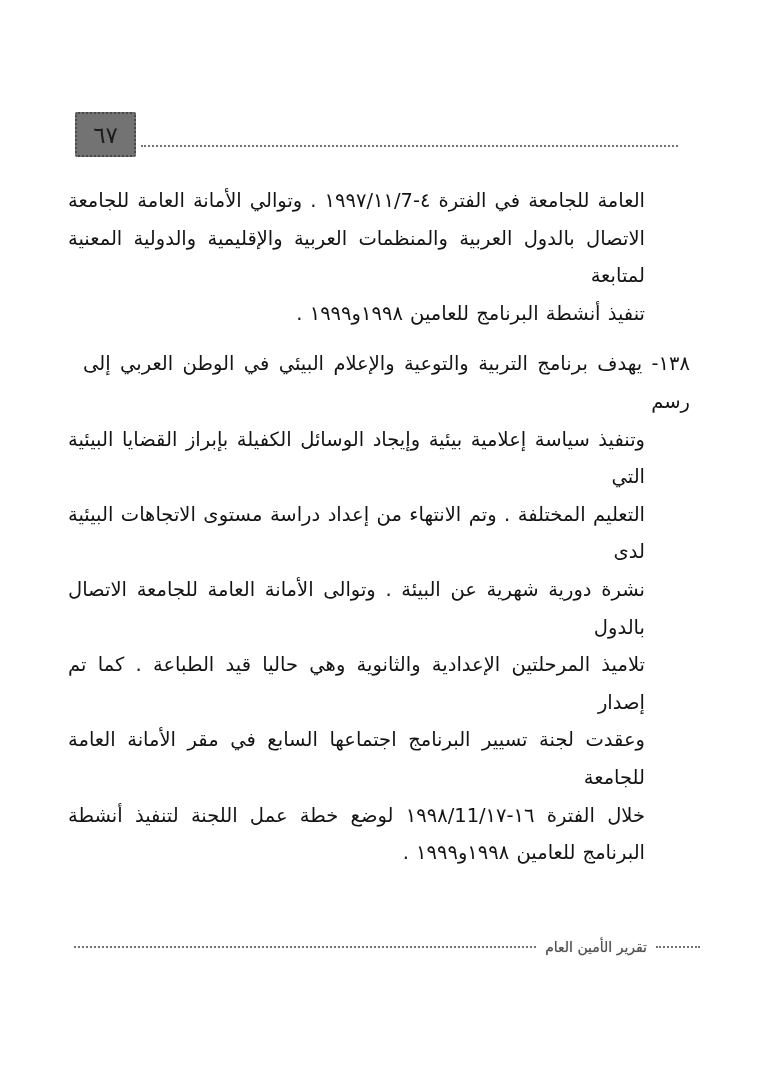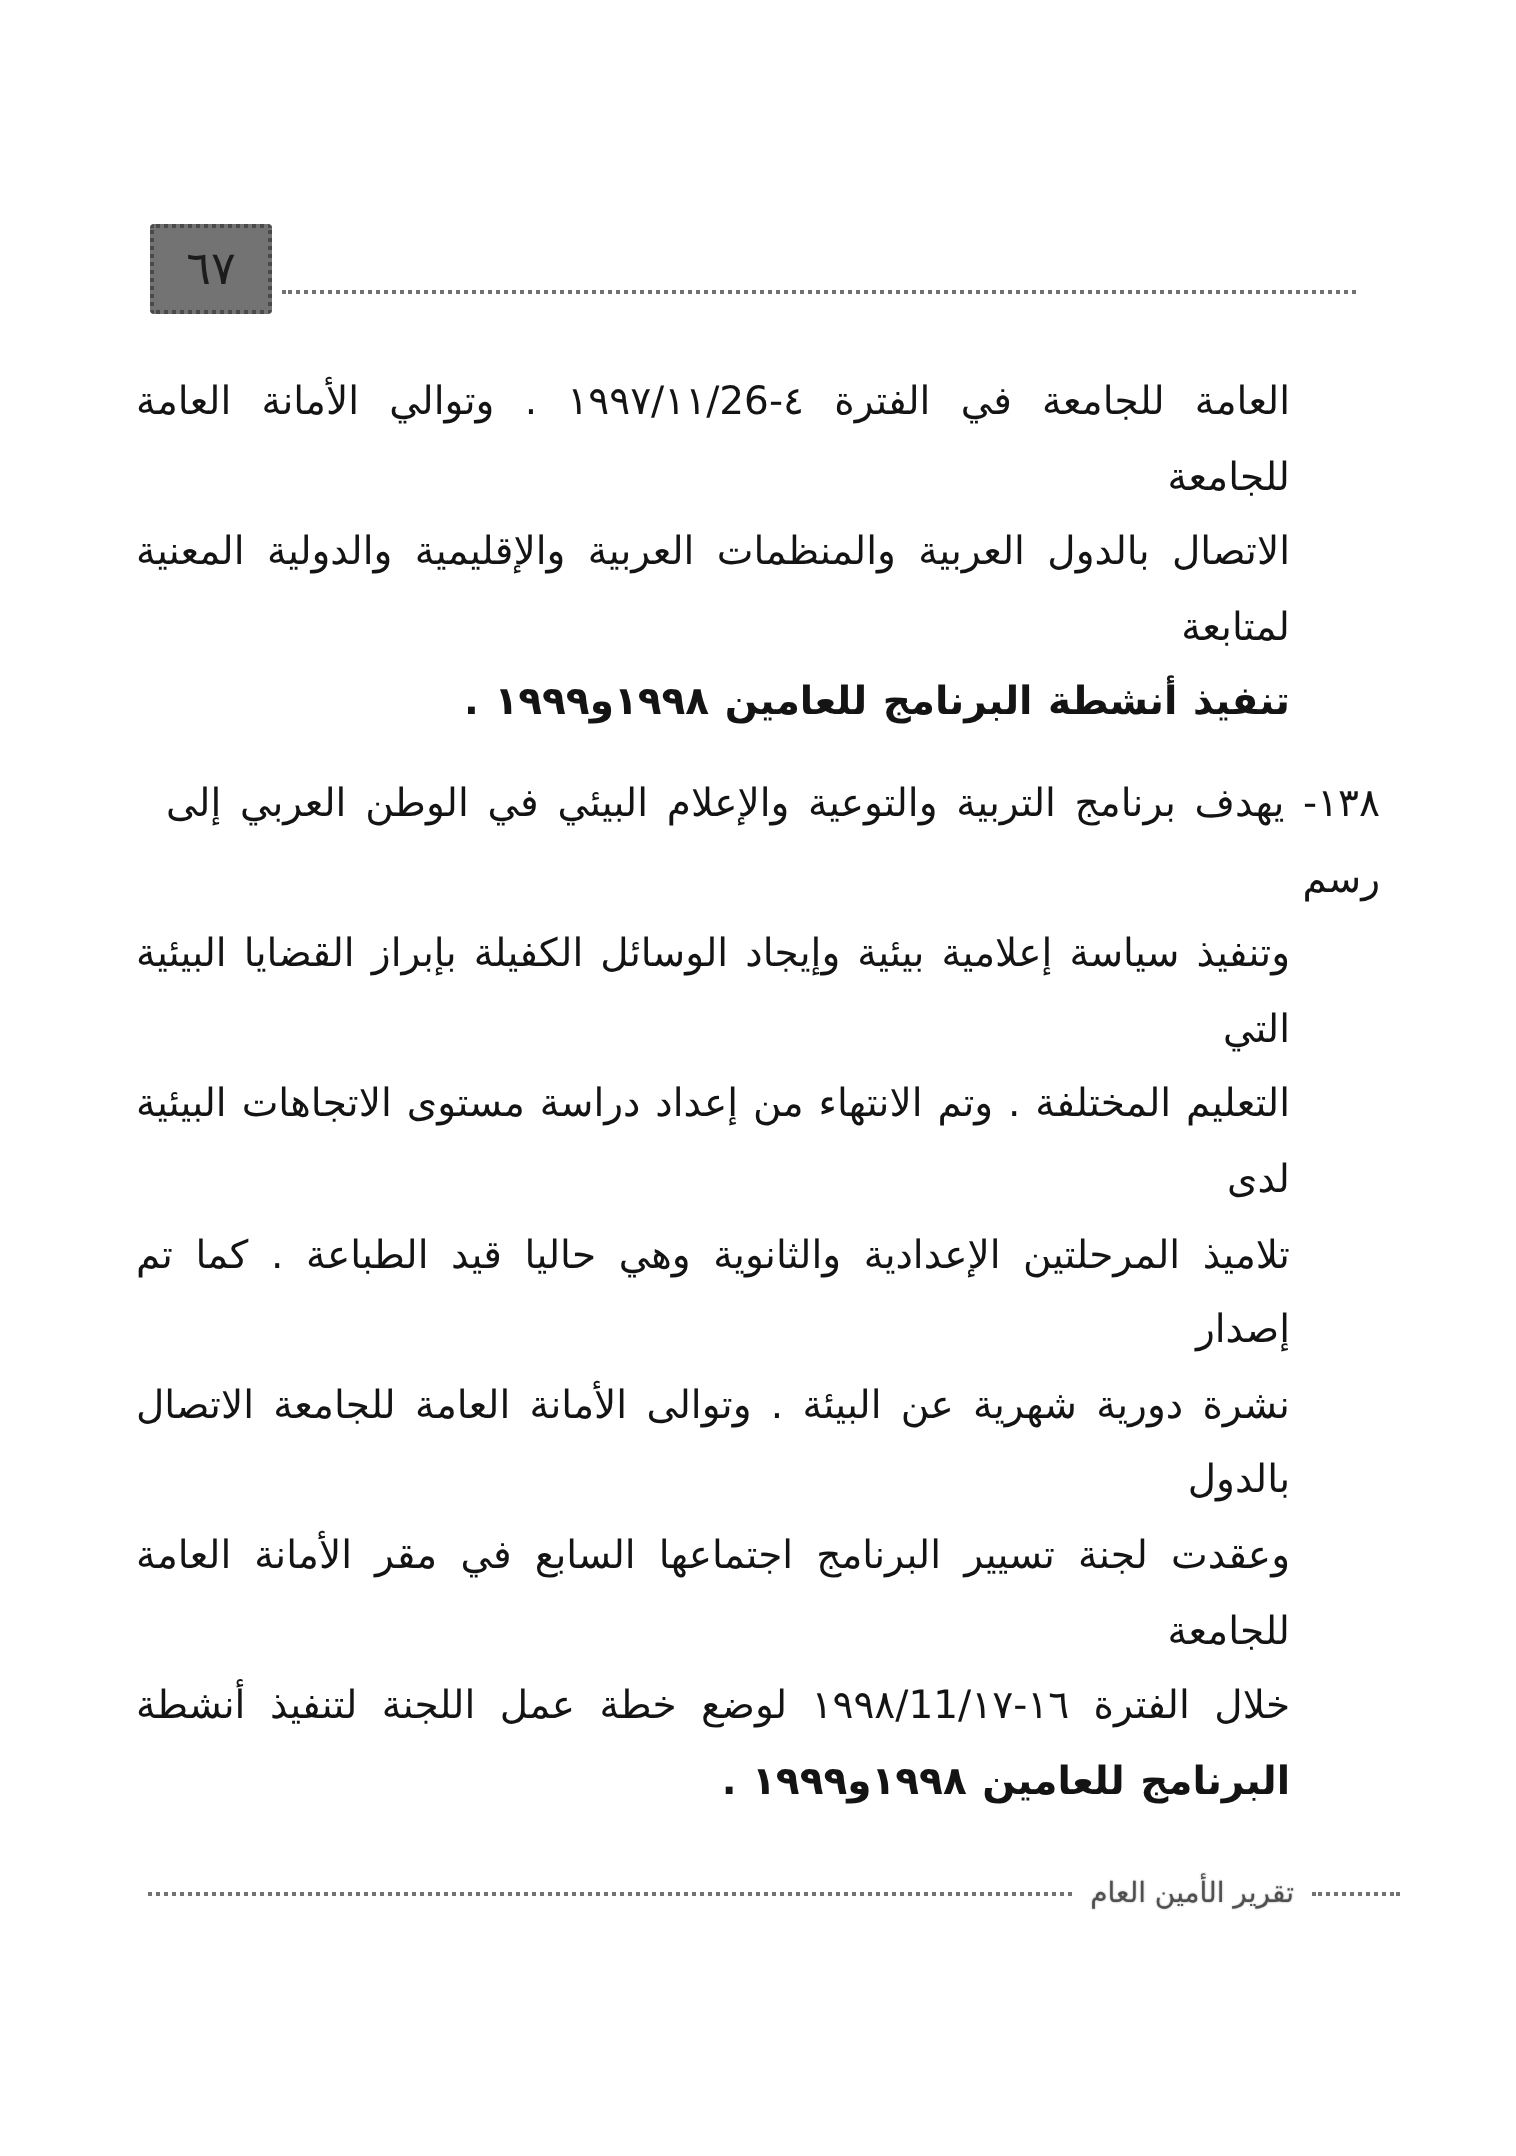"العامة للجامعة في الفترة ٤-١٩٩٧/١١/26" div.line { text: ٤-١٩٩٧/١١/26 -> ٤-١٩٩٧/١١/7 }
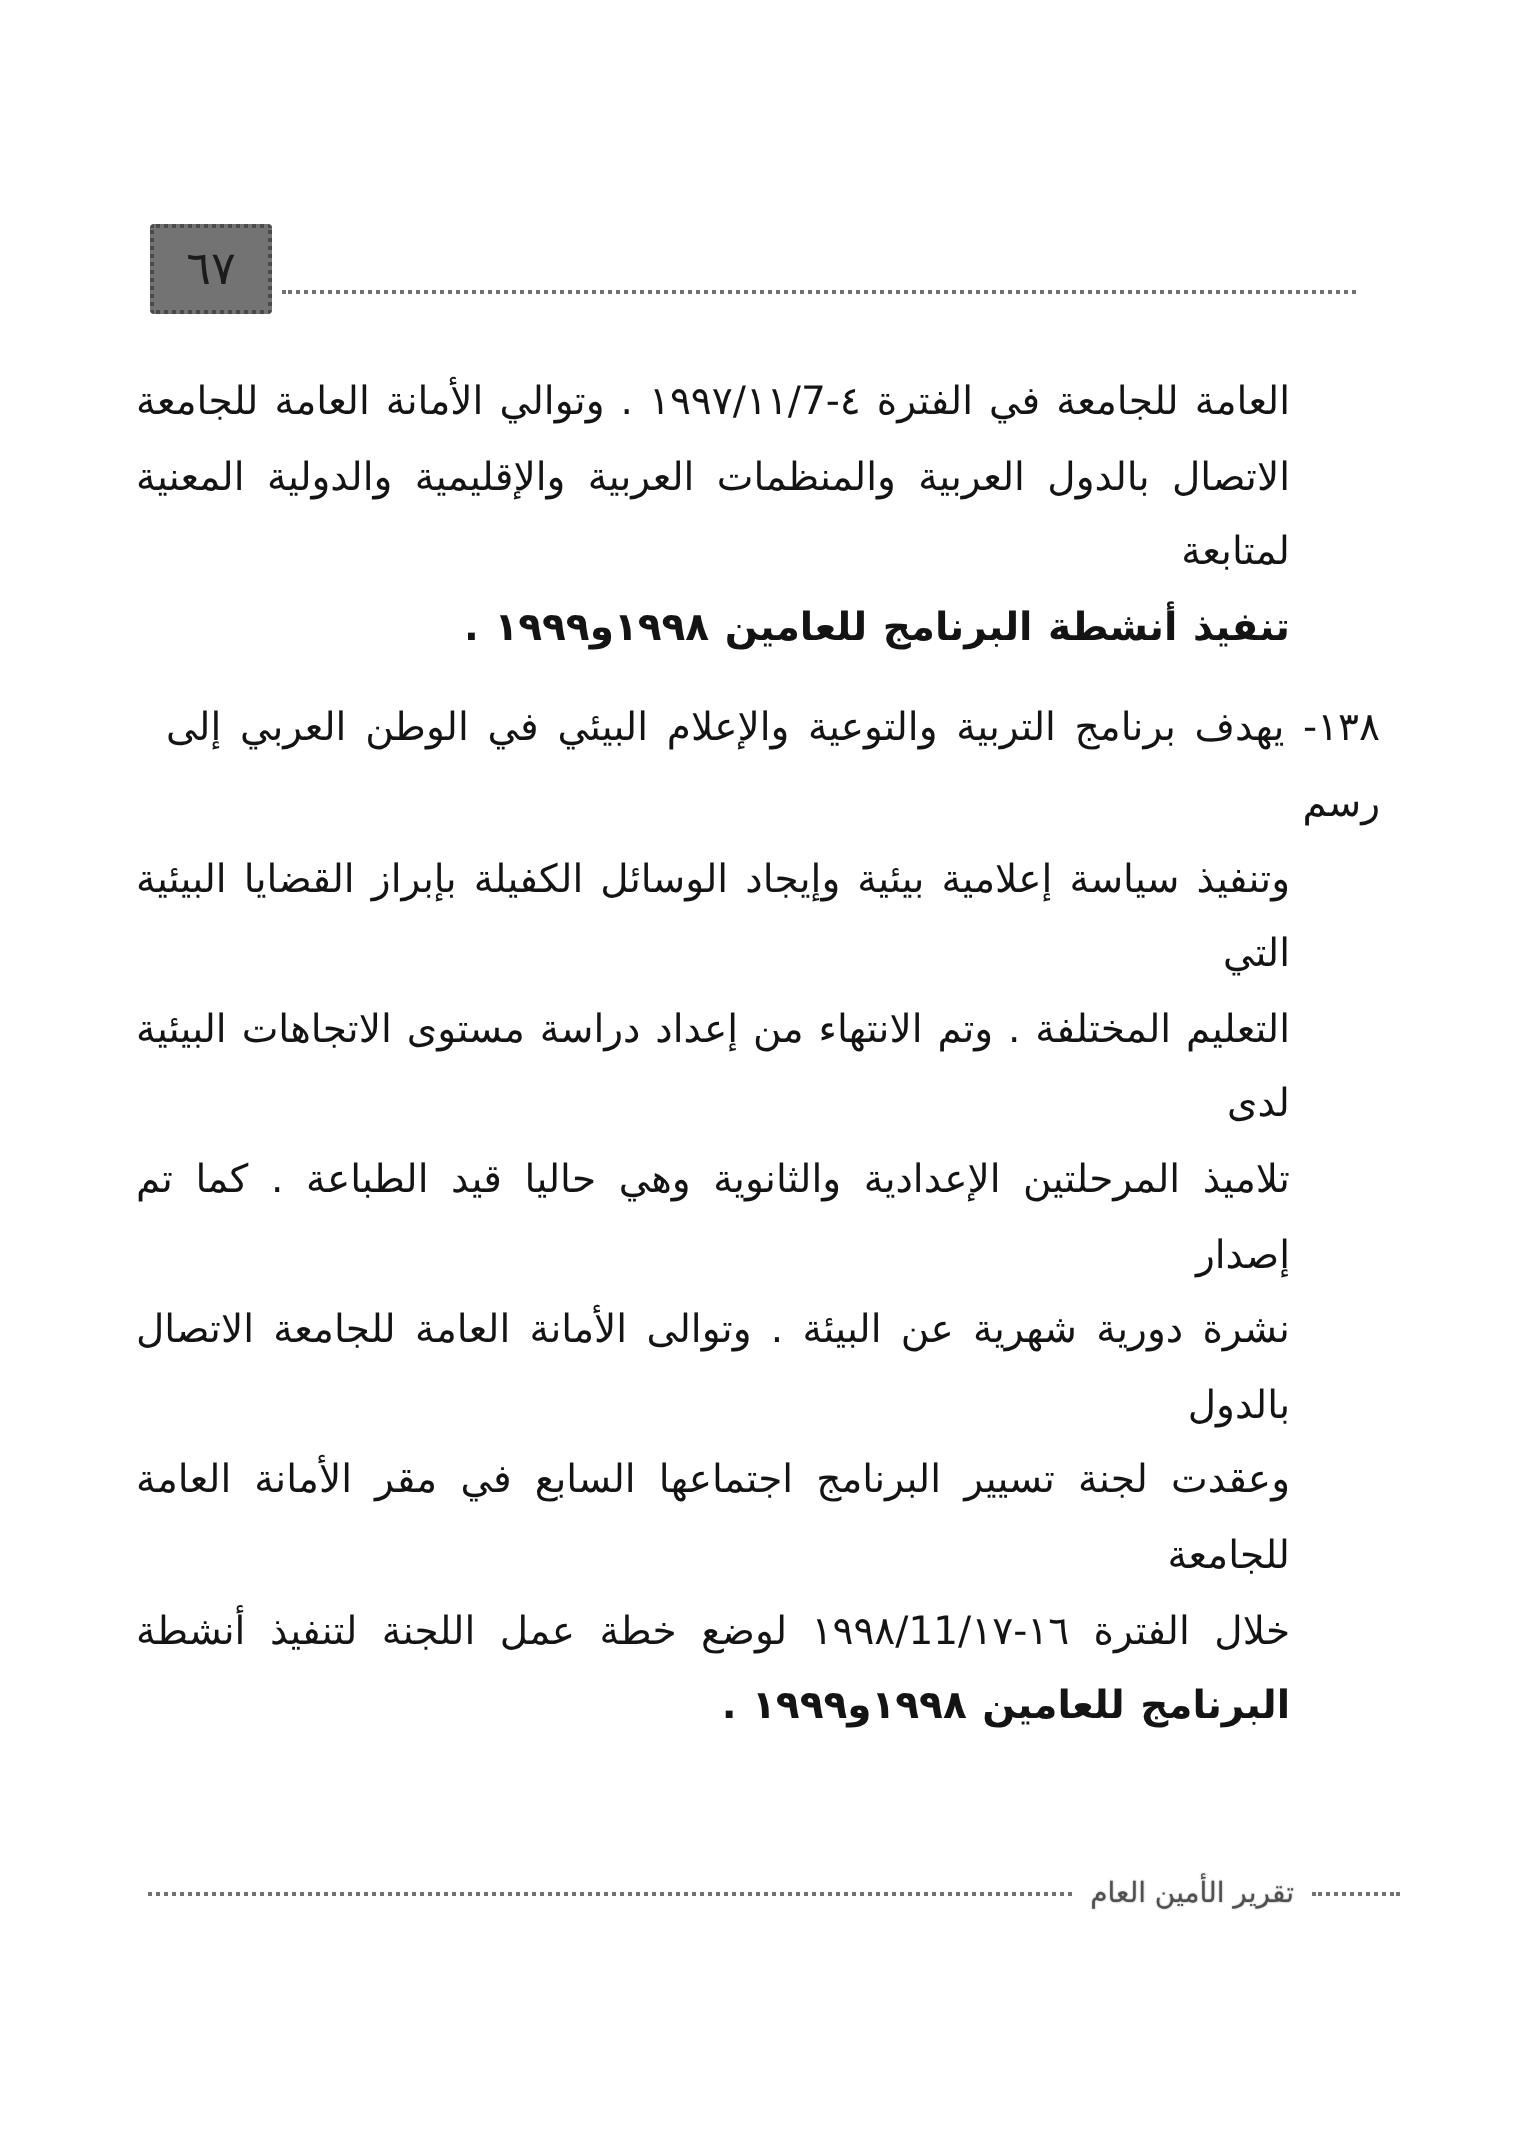"تنفيذ أنشطة البرنامج للعامين ١٩٩٨و١٩٩٩" .line.last { font-weight: bold -> none }
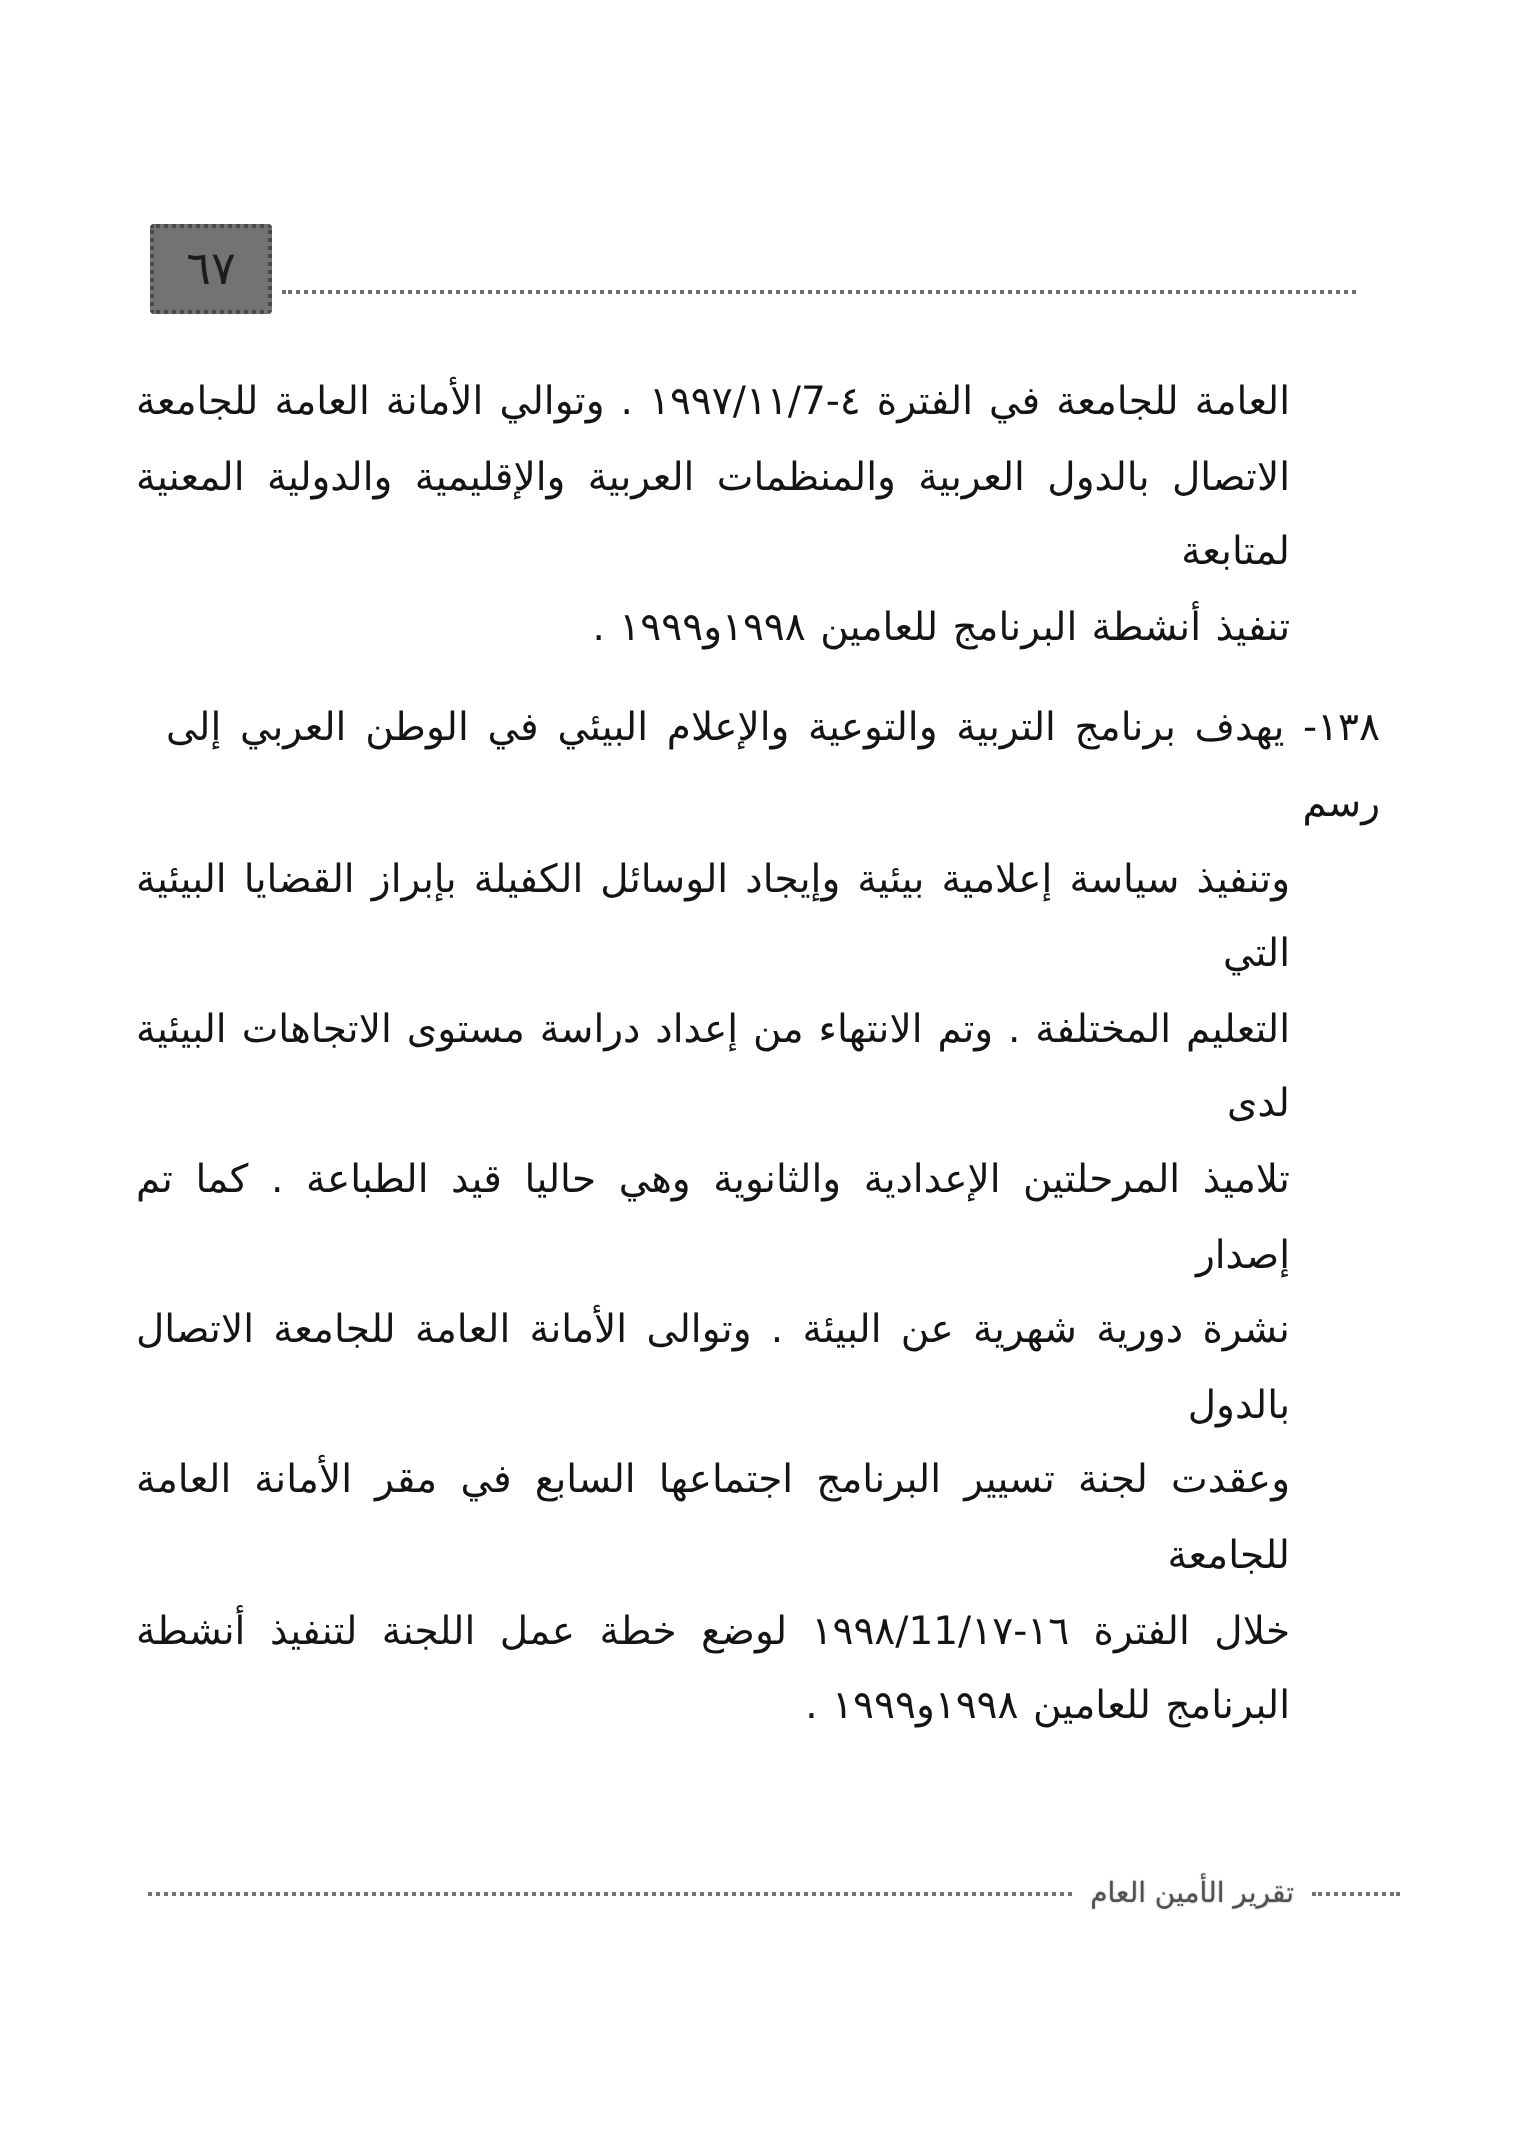"تلاميذ المرحلتين الإعدادية والثانوية وهي" div.line { order: before "نشرة دورية شهرية عن البيئة" -> after "نشرة دورية شهرية عن البيئة" }
